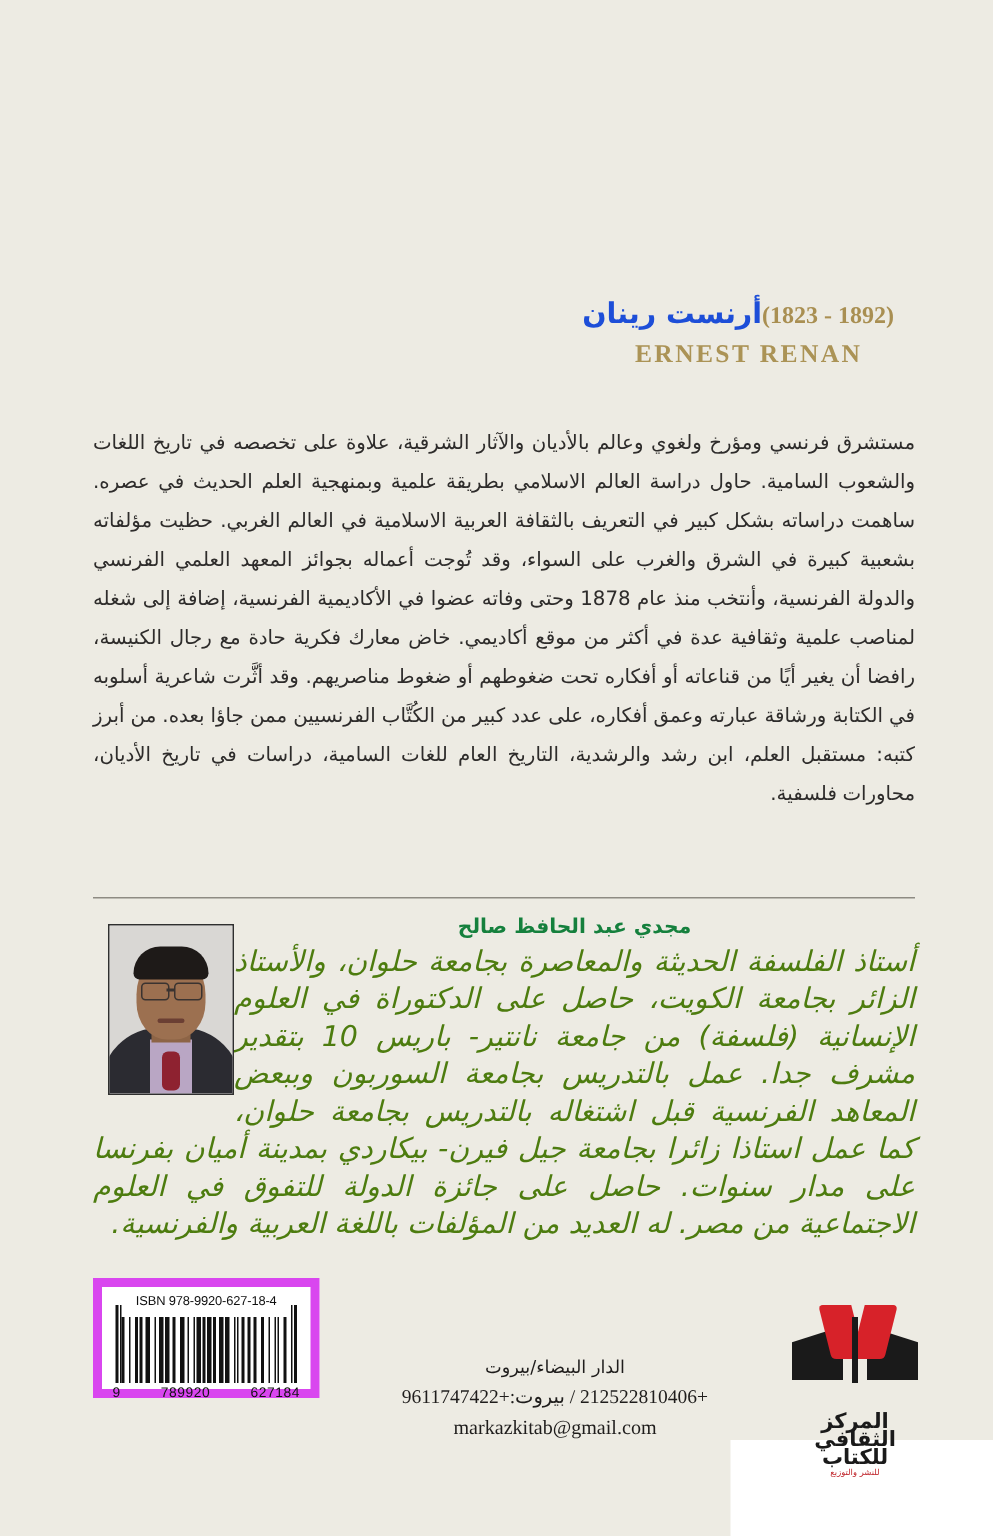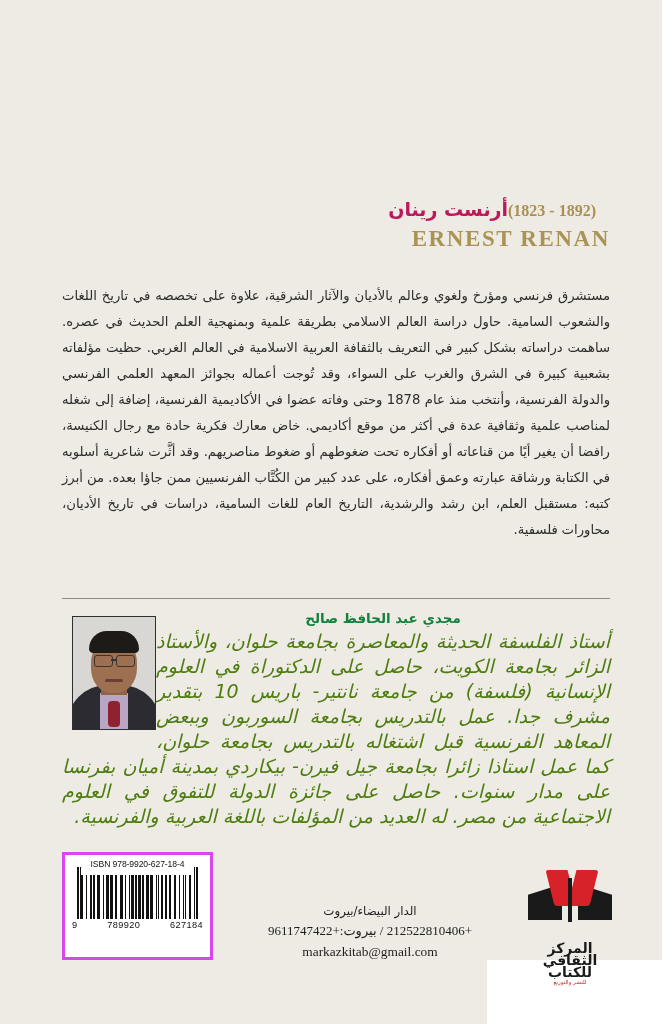"أرنست رينان" #title-ar { color: #be185d -> #1d4ed8 }
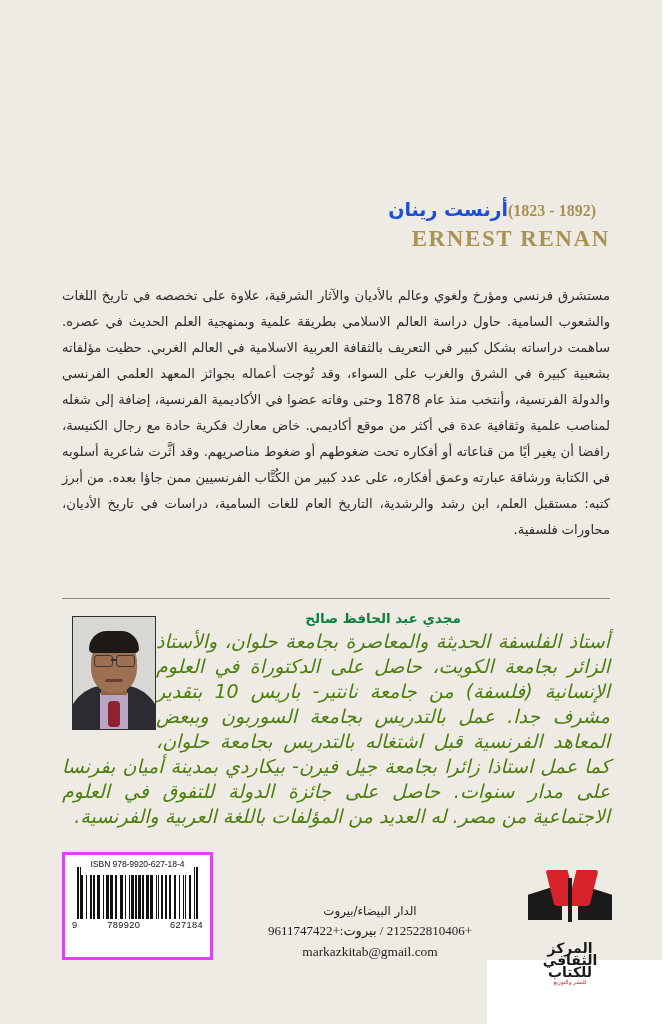"ERNEST RENAN" #title-latin { font-size: 23px -> 17px; text-align: right -> center }
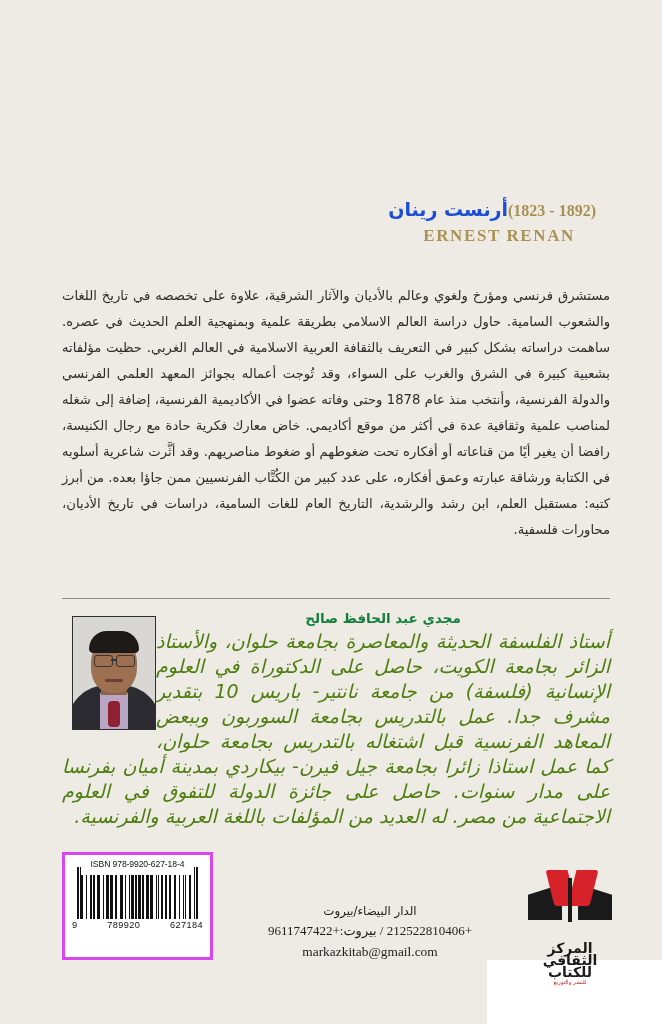"ISBN 978-9920-627-18-4" #barcode-box { border: 3px solid #d946ef -> 6px solid #d946ef; height: 108px -> 80px }
